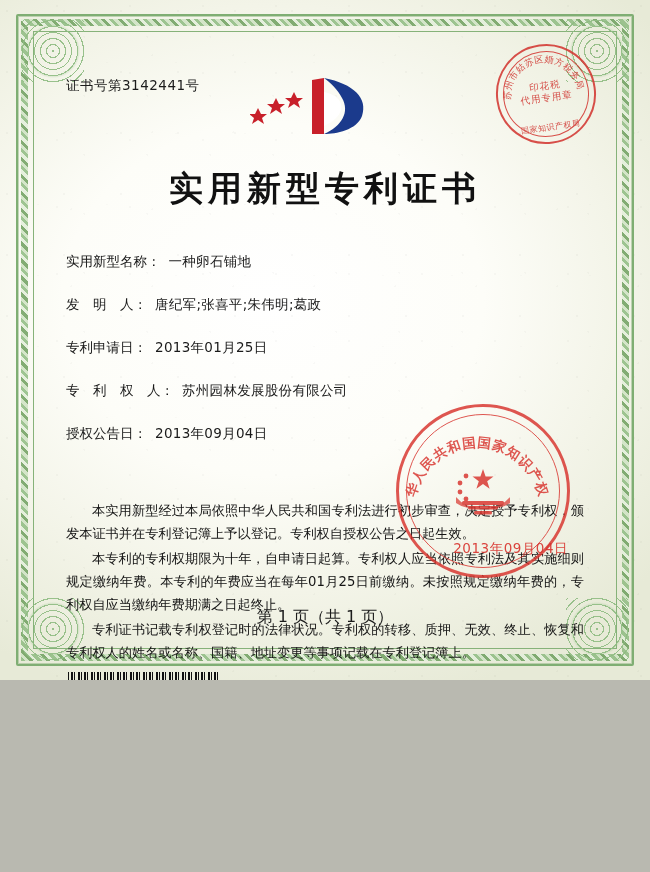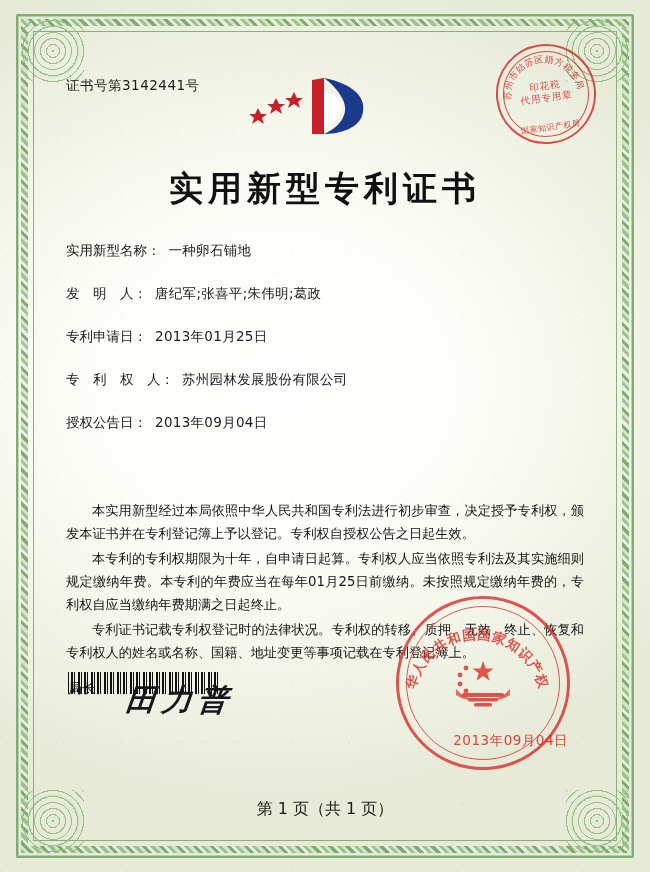"证书号第3142441号" .page { height: 872px -> 680px }
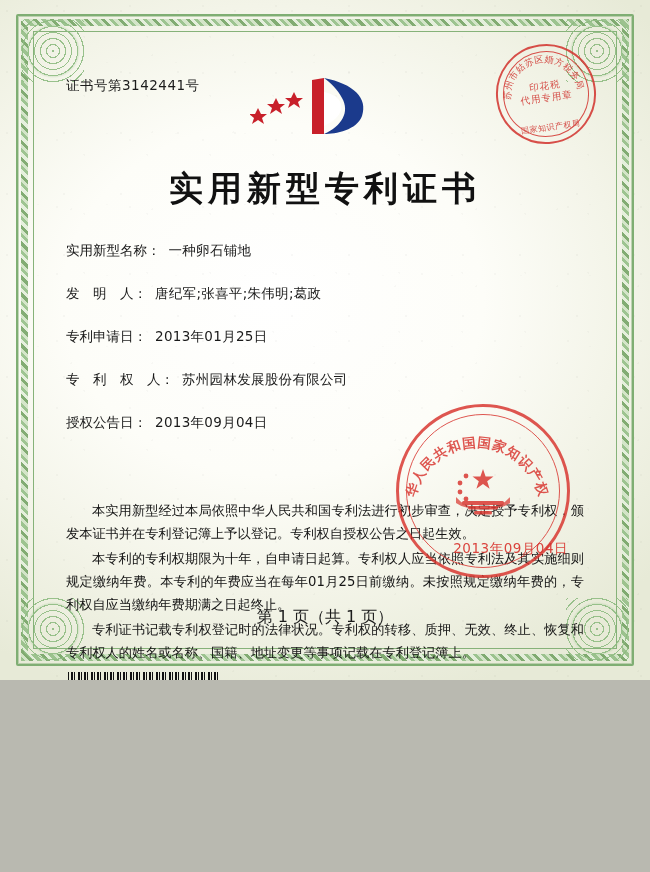"实用新型名称：" .field-row { margin-top: none -> 11px }
